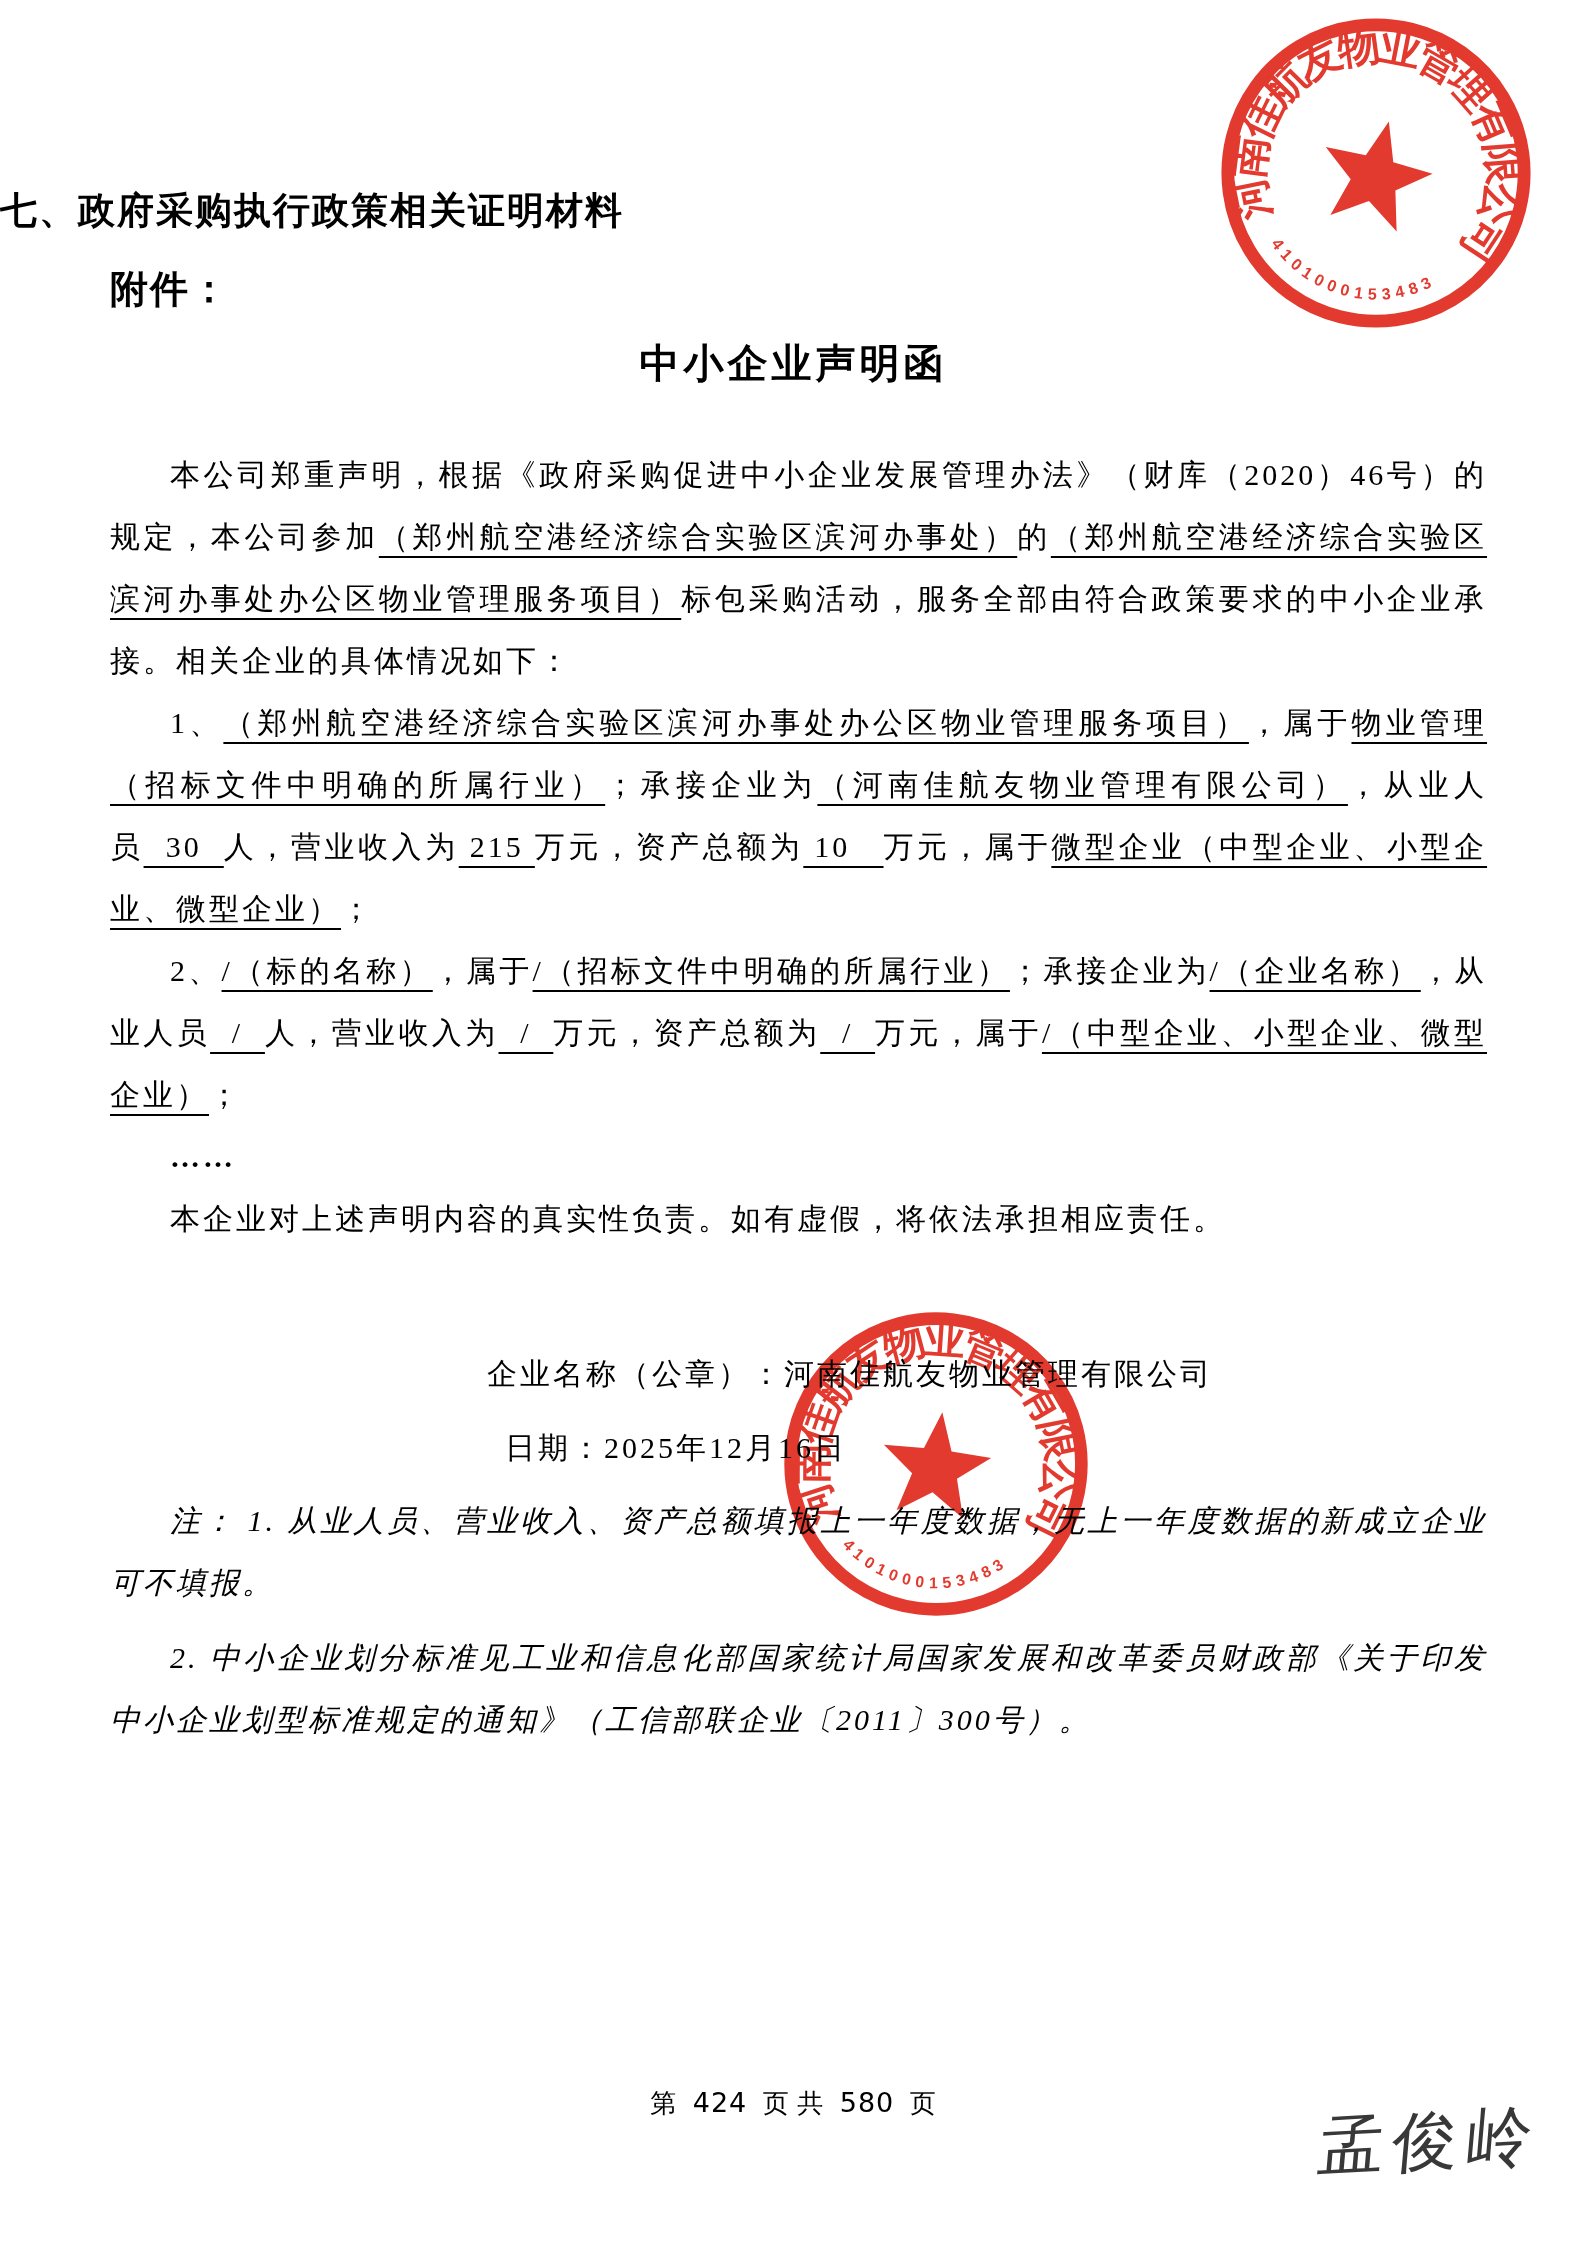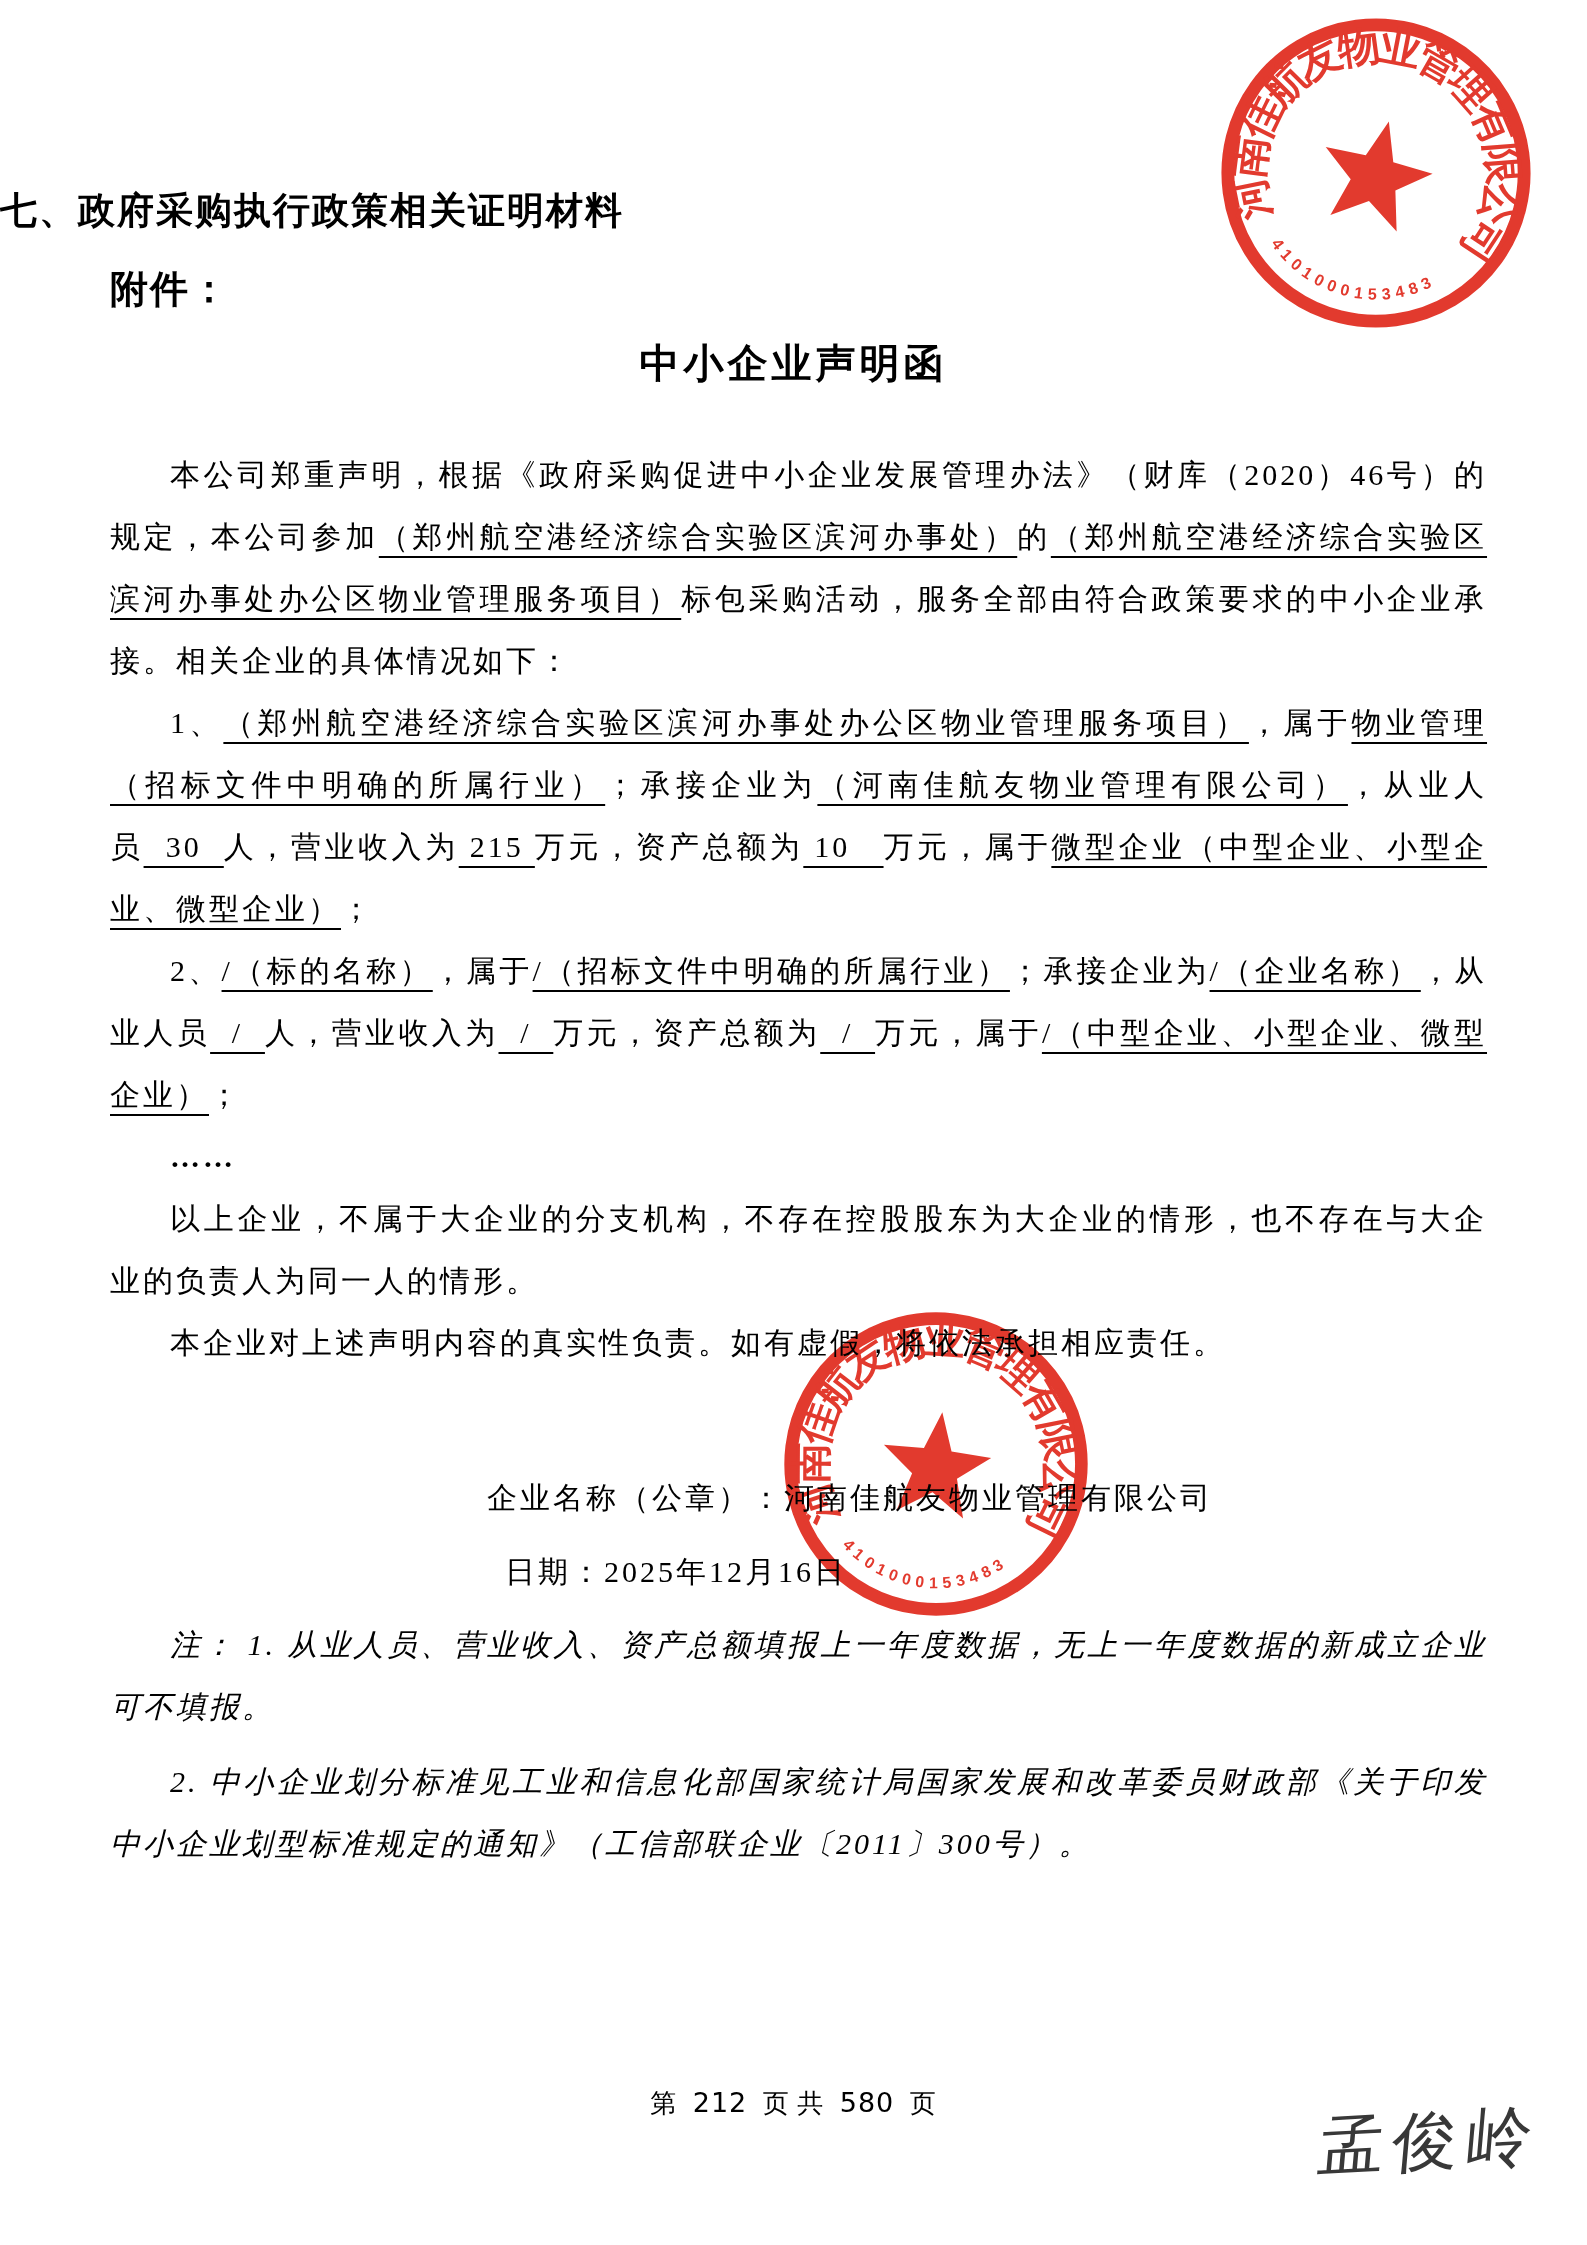"以上企业，不属于大企业的分支机构，不存在控股股东为大企业的情形，也不存在与大企业" p.para { html: <p><span>以上企业，不属于大企业的分支机构，不存在控股股东为大企业的情形，也不存在与大企业的负责人为同一人的情形。</span></p> -> none }
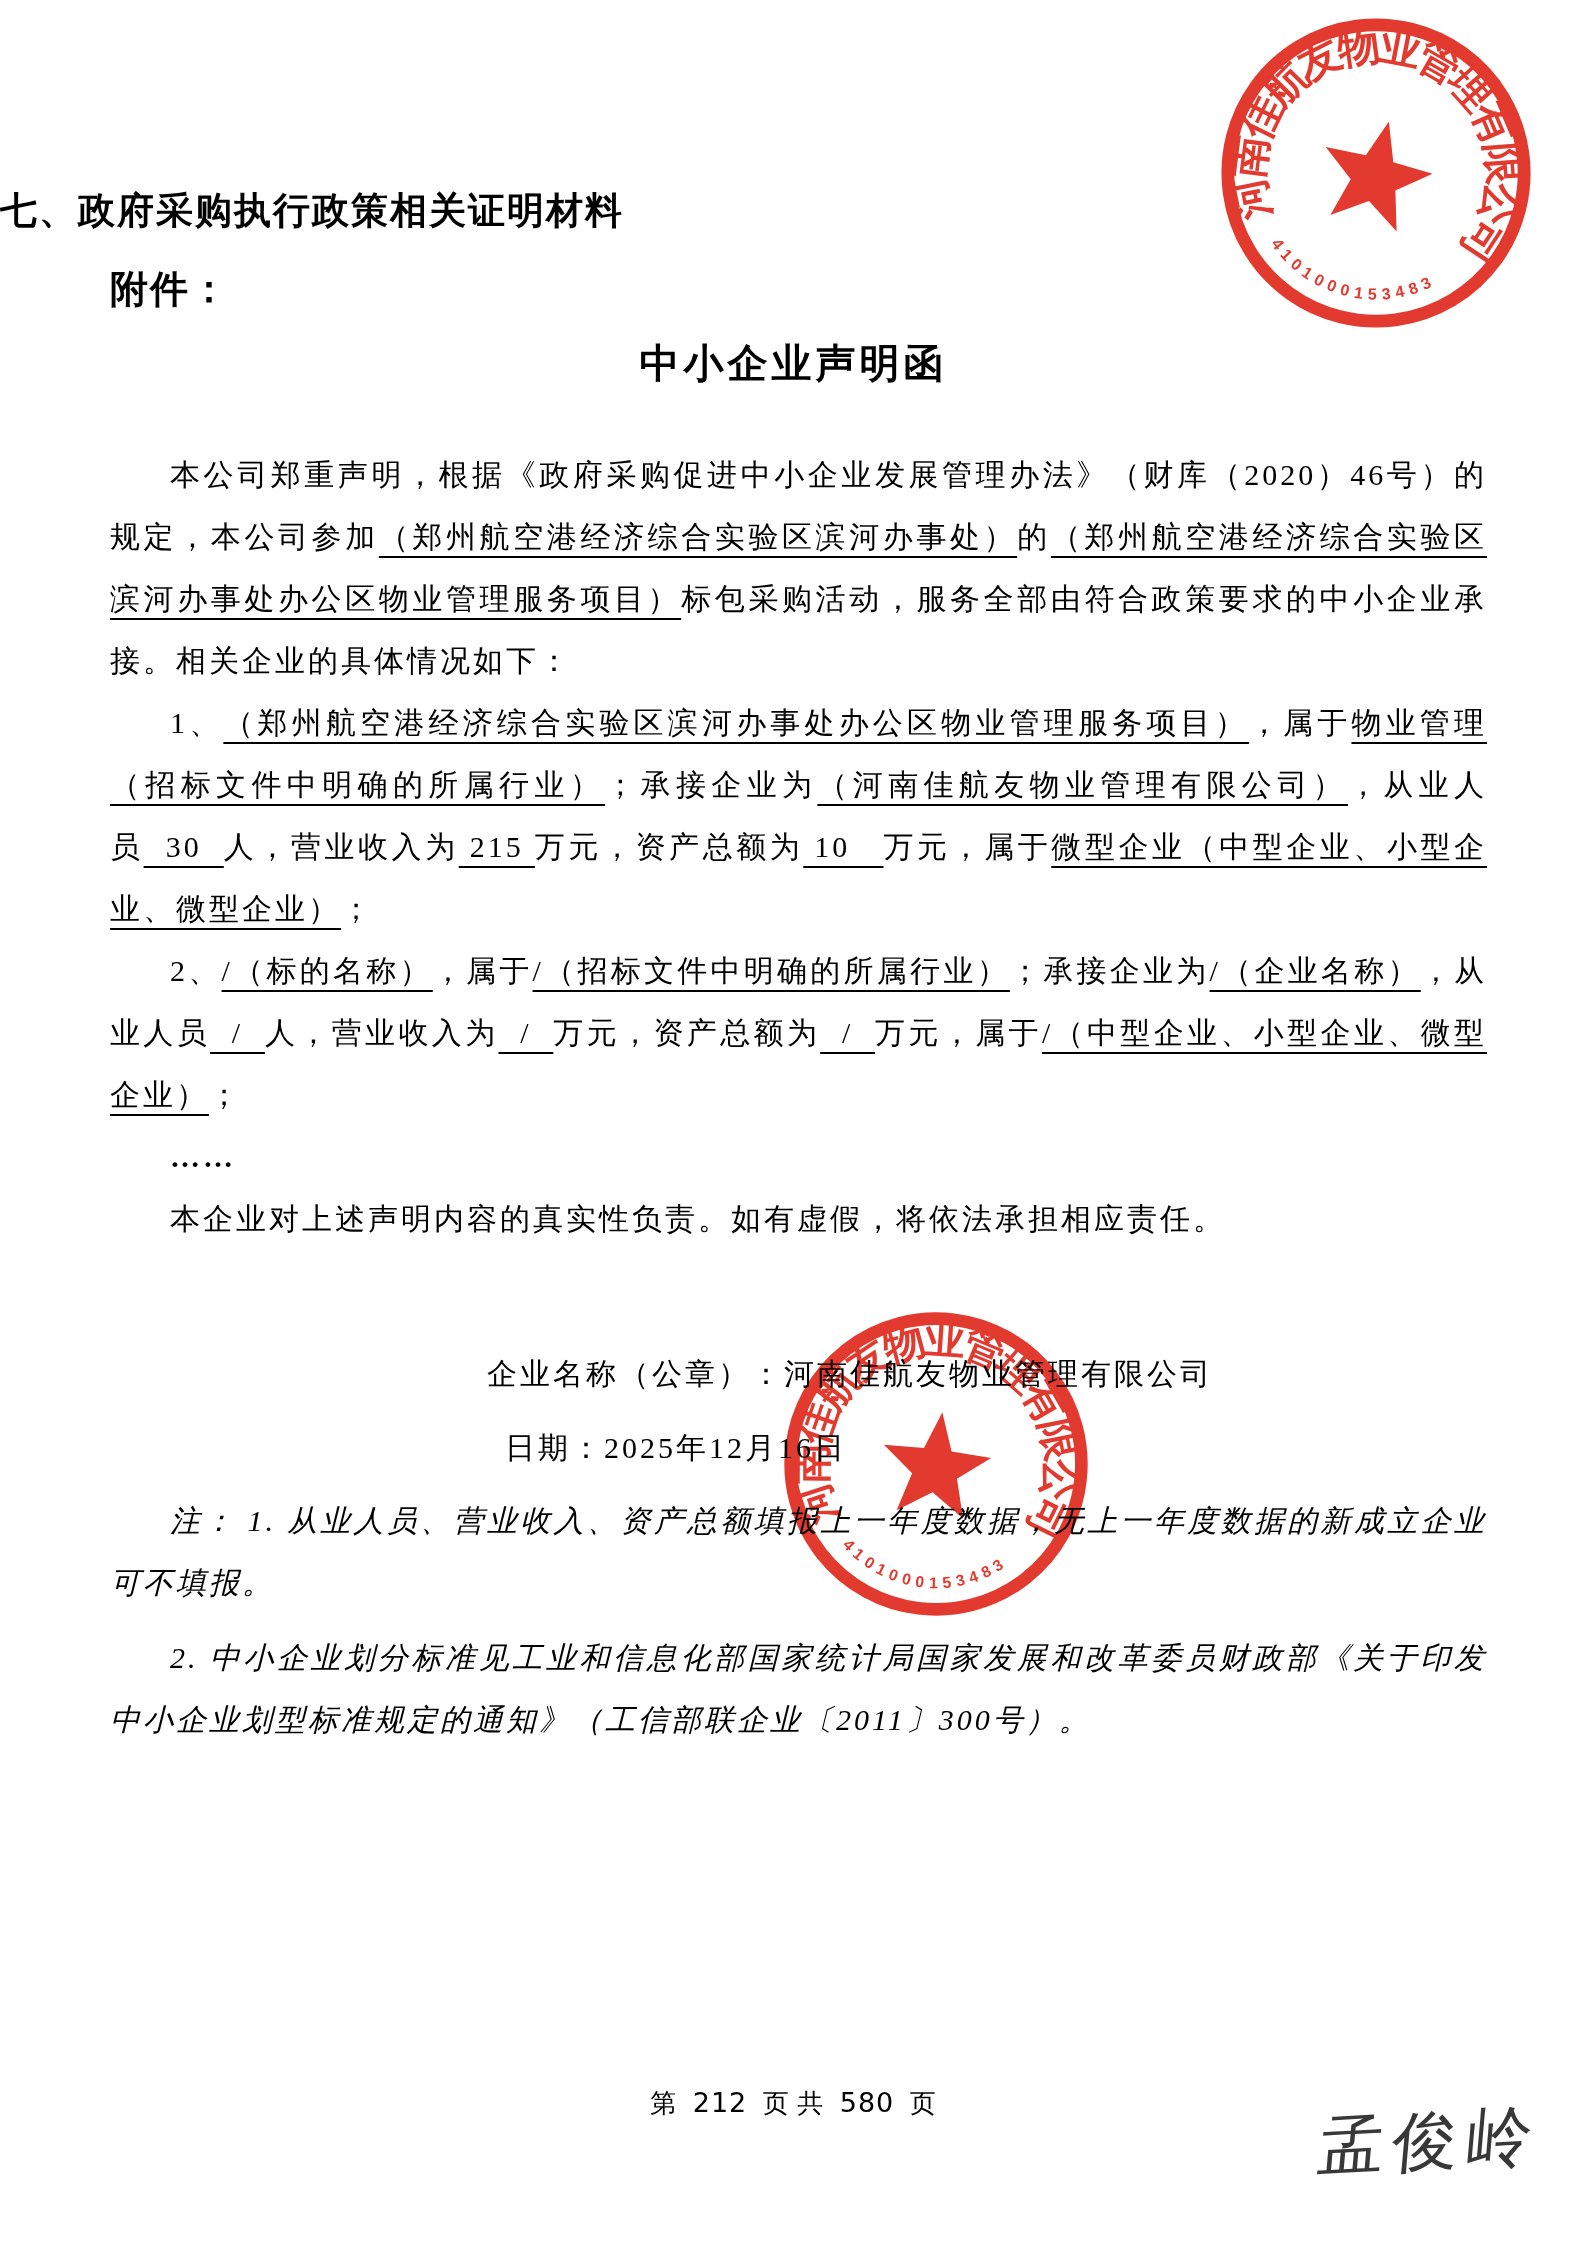"212" span.num { text: 212 -> 424 }
